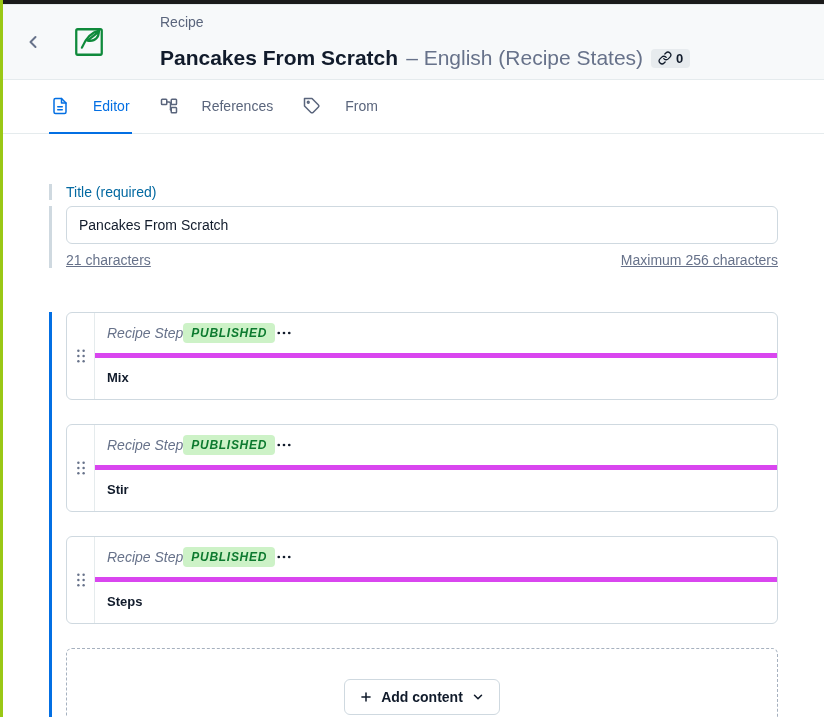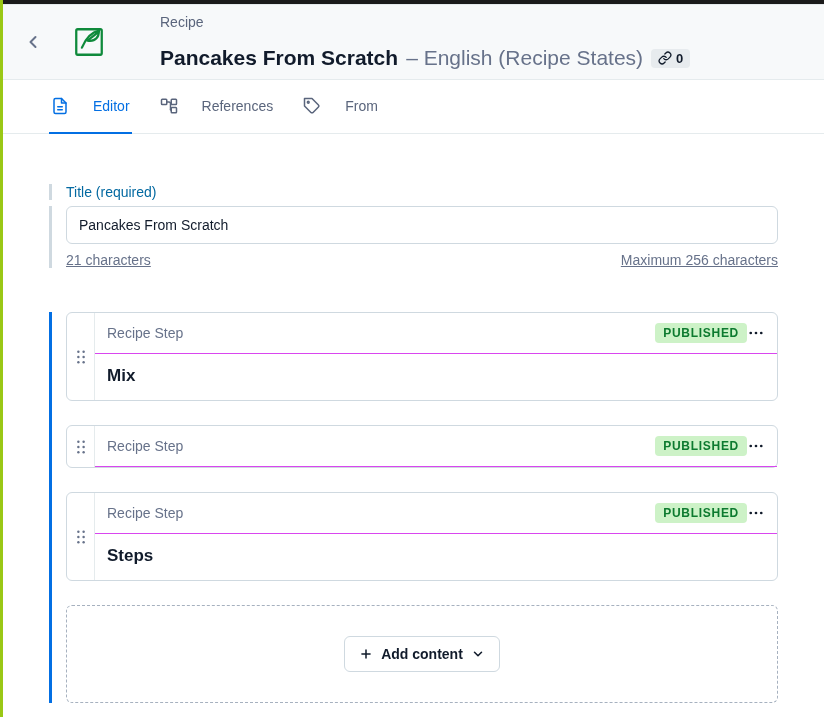"Recipe Step" .step-top { border-bottom: 1px solid #d946ef -> 5px solid #d946ef; font-style: none -> italic; justify-content: space-between -> none }
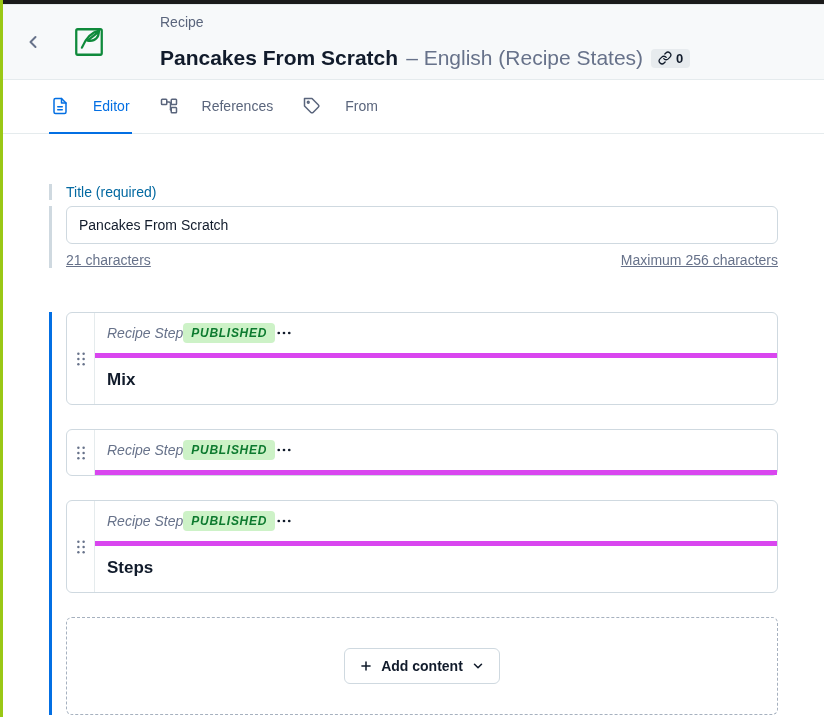"Mix" .step-title { font-size: 17px -> 13px }
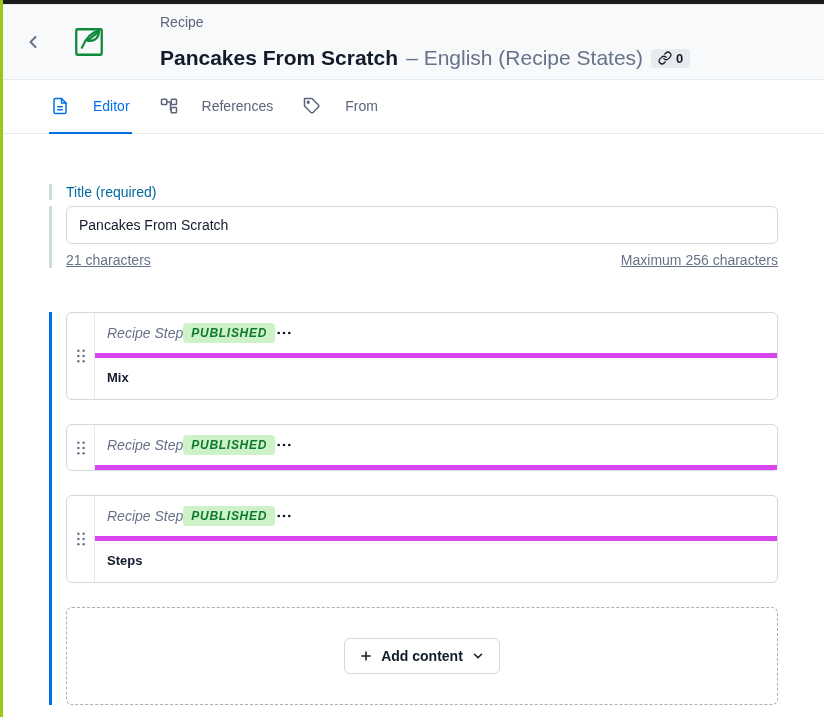"Stir" div.step-title { html: none -> <div>Stir</div> }
